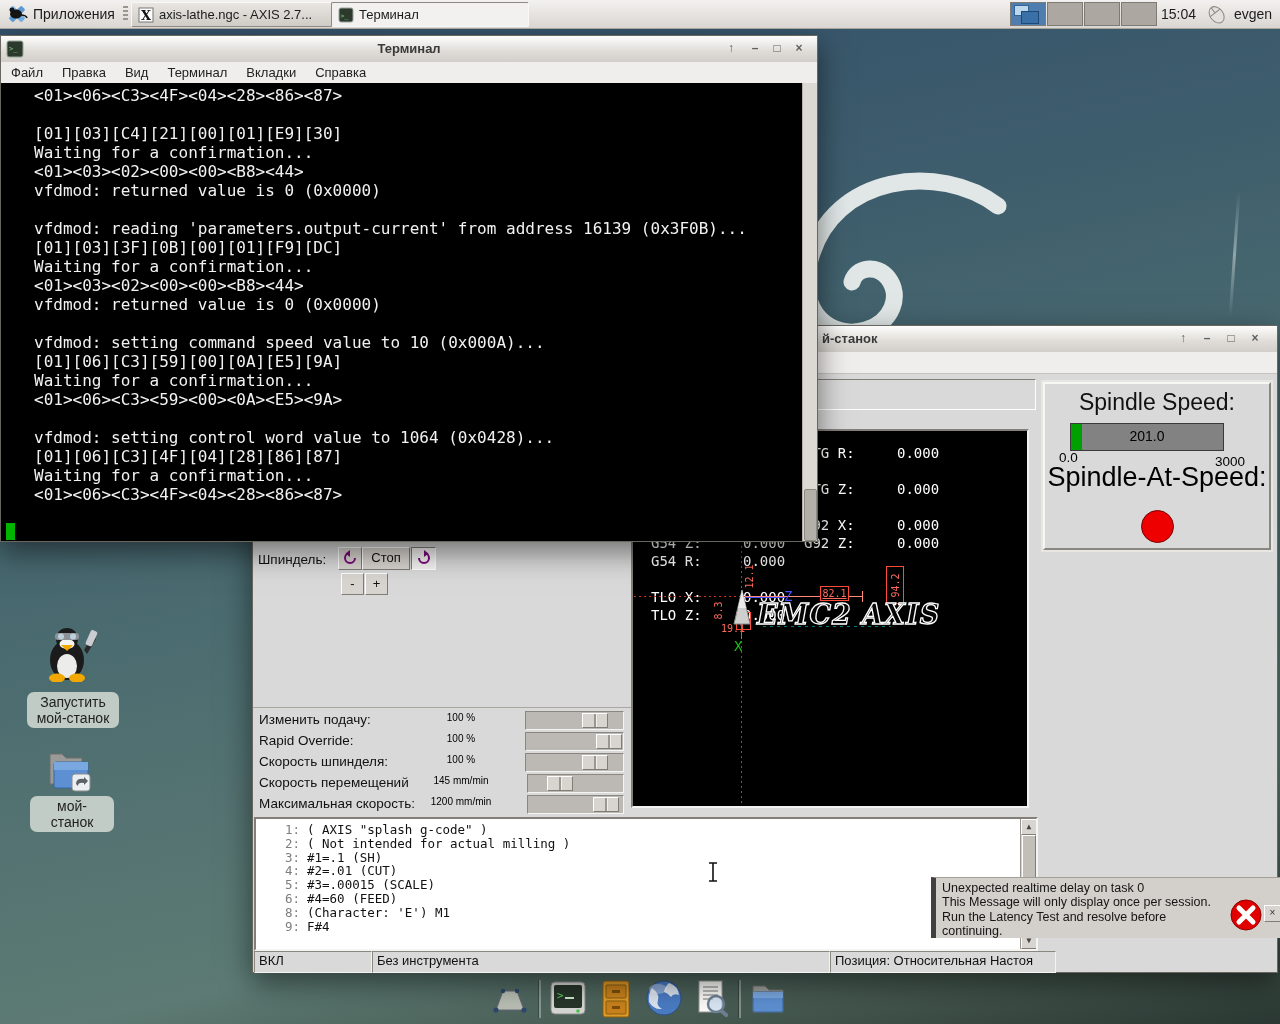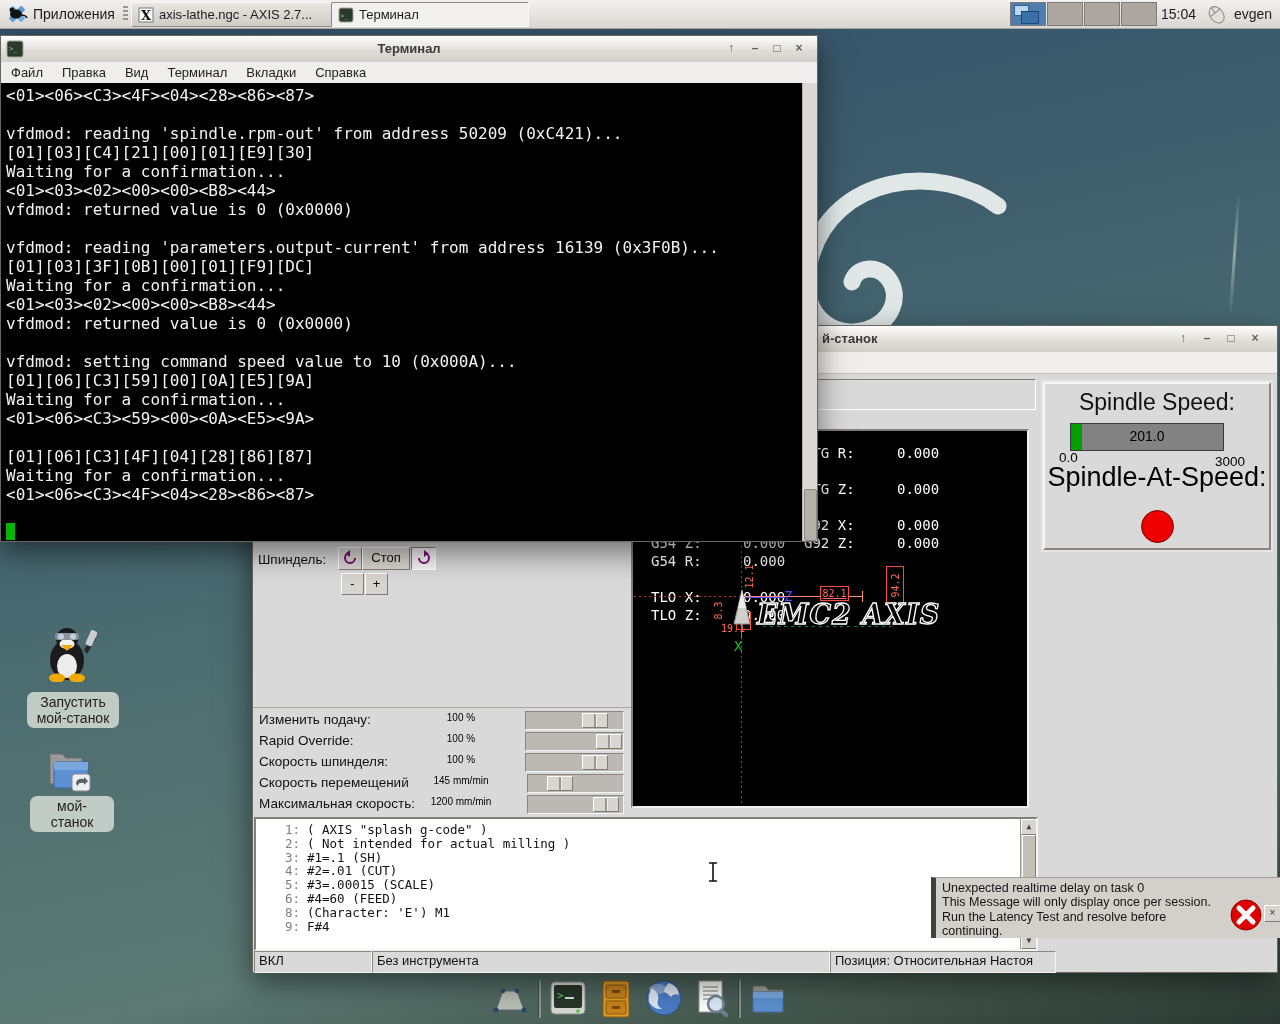"<01><06><C3><4F><04><28><86><87>" div { margin-left: none -> 28px }
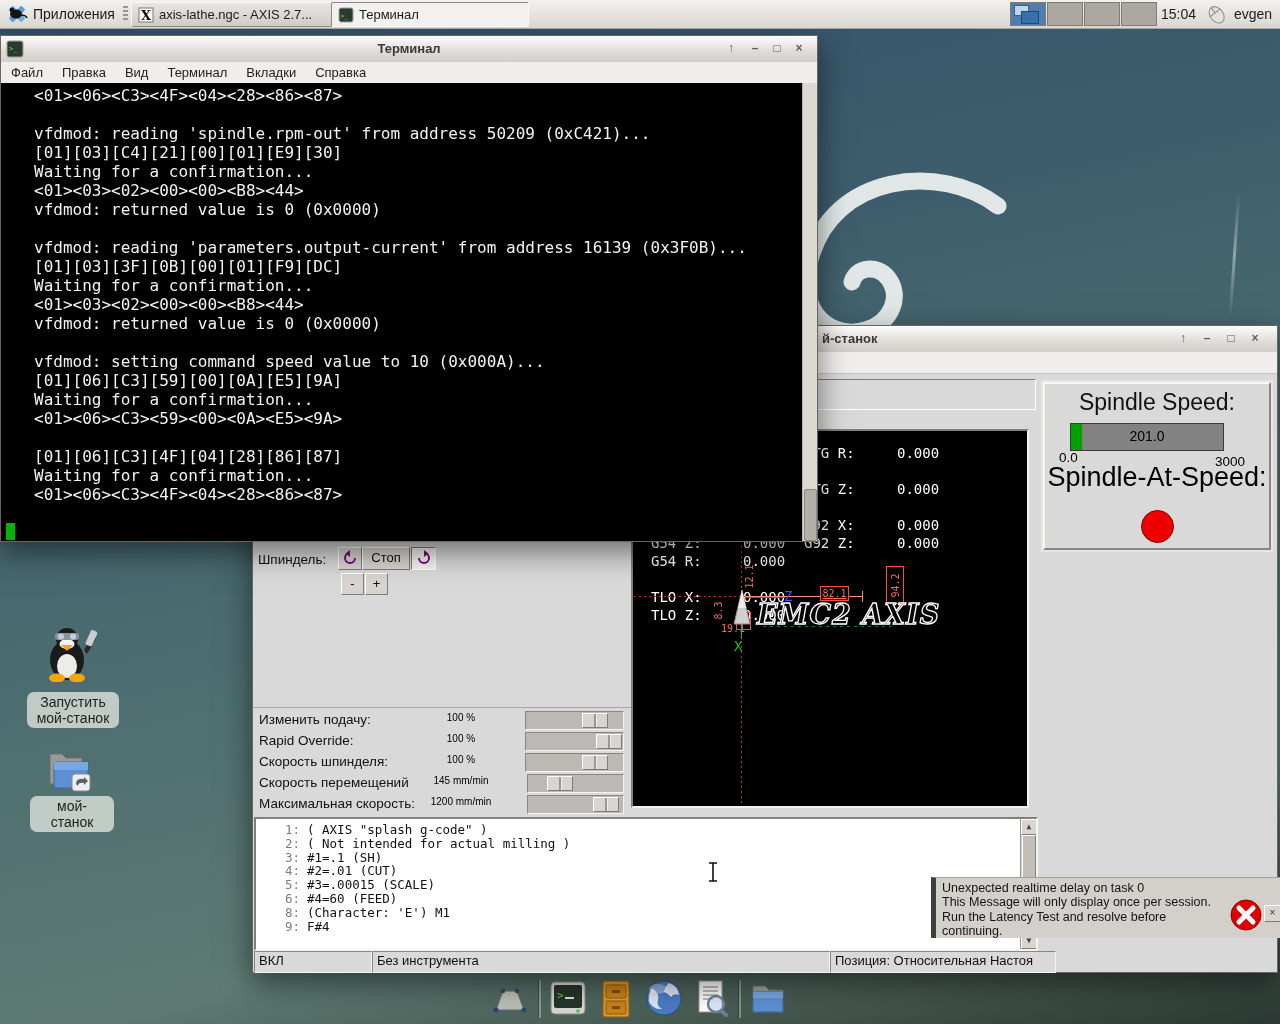"vfdmod: reading 'spindle.rpm-out' from" div.tline { html: <div>vfdmod: reading 'spindle.rpm-out' from address 50209 (0xC421)...</div> -> none }
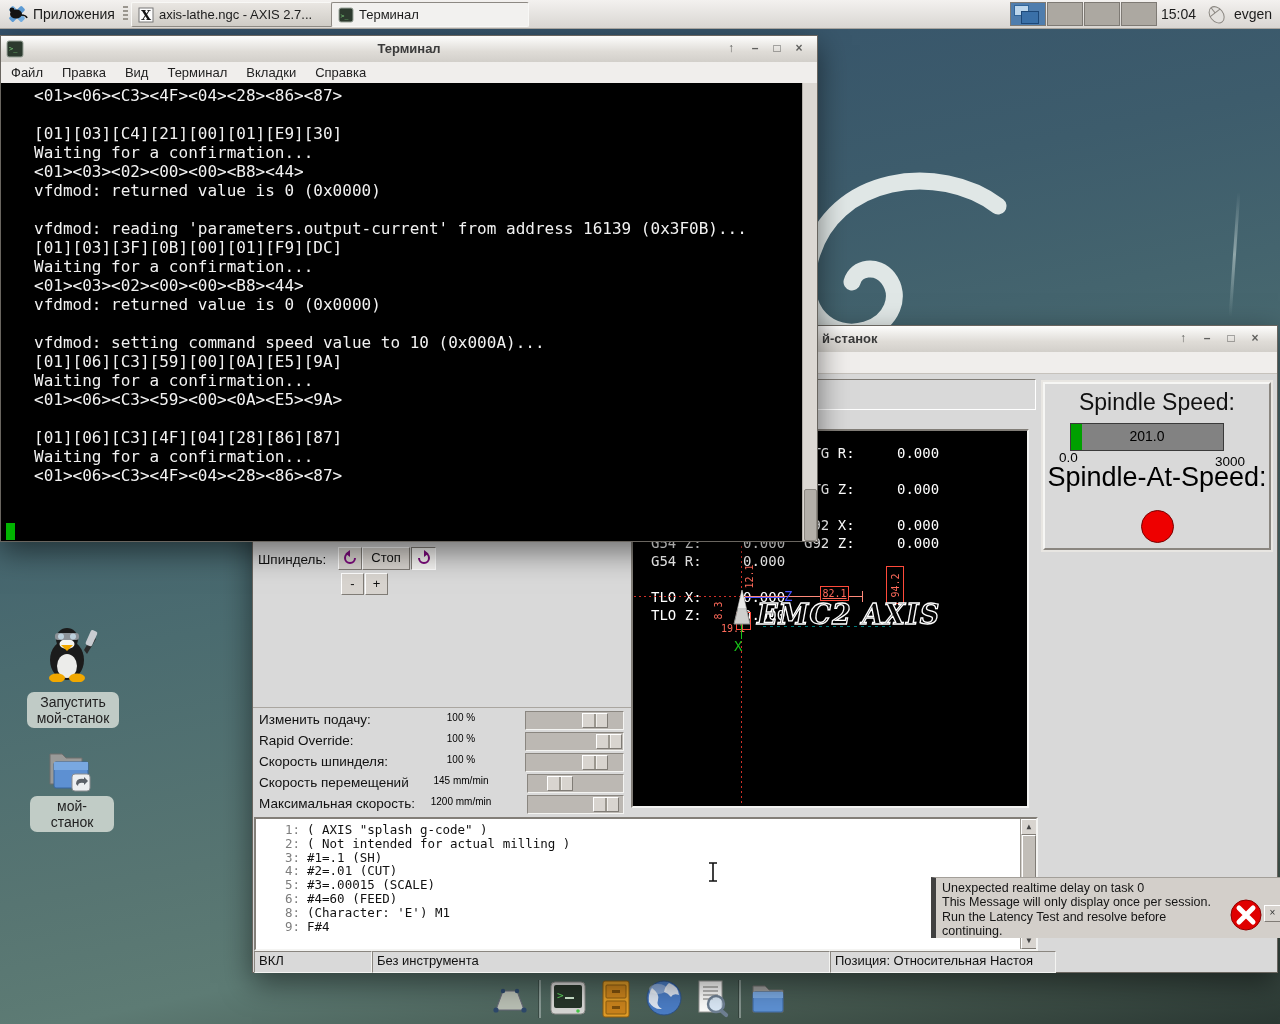"vfdmod: setting control word value" div.tline { html: none -> <div>vfdmod: setting control word value to 1064 (0x0428)...</div> }
